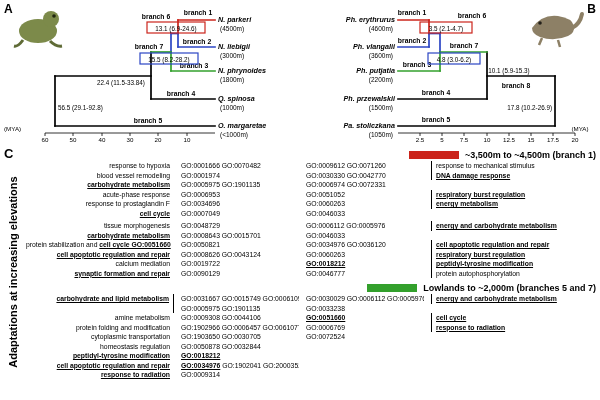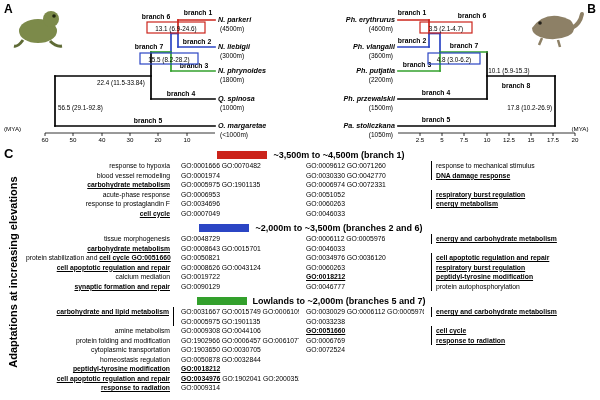"~3,500m to ~4,500m (branch 1)" .sec-header { justify-content: center -> flex-end }
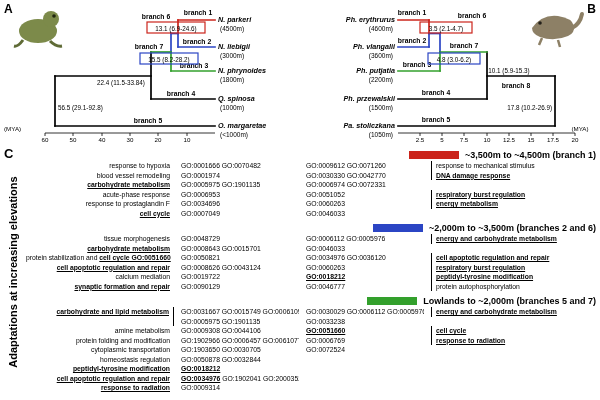"~2,000m to ~3,500m (branches 2" div.sec-header { html: <div> <span></span> <span>~2,000m to ~3,500m (branches 2 and 6)</span> </div> -> none }
